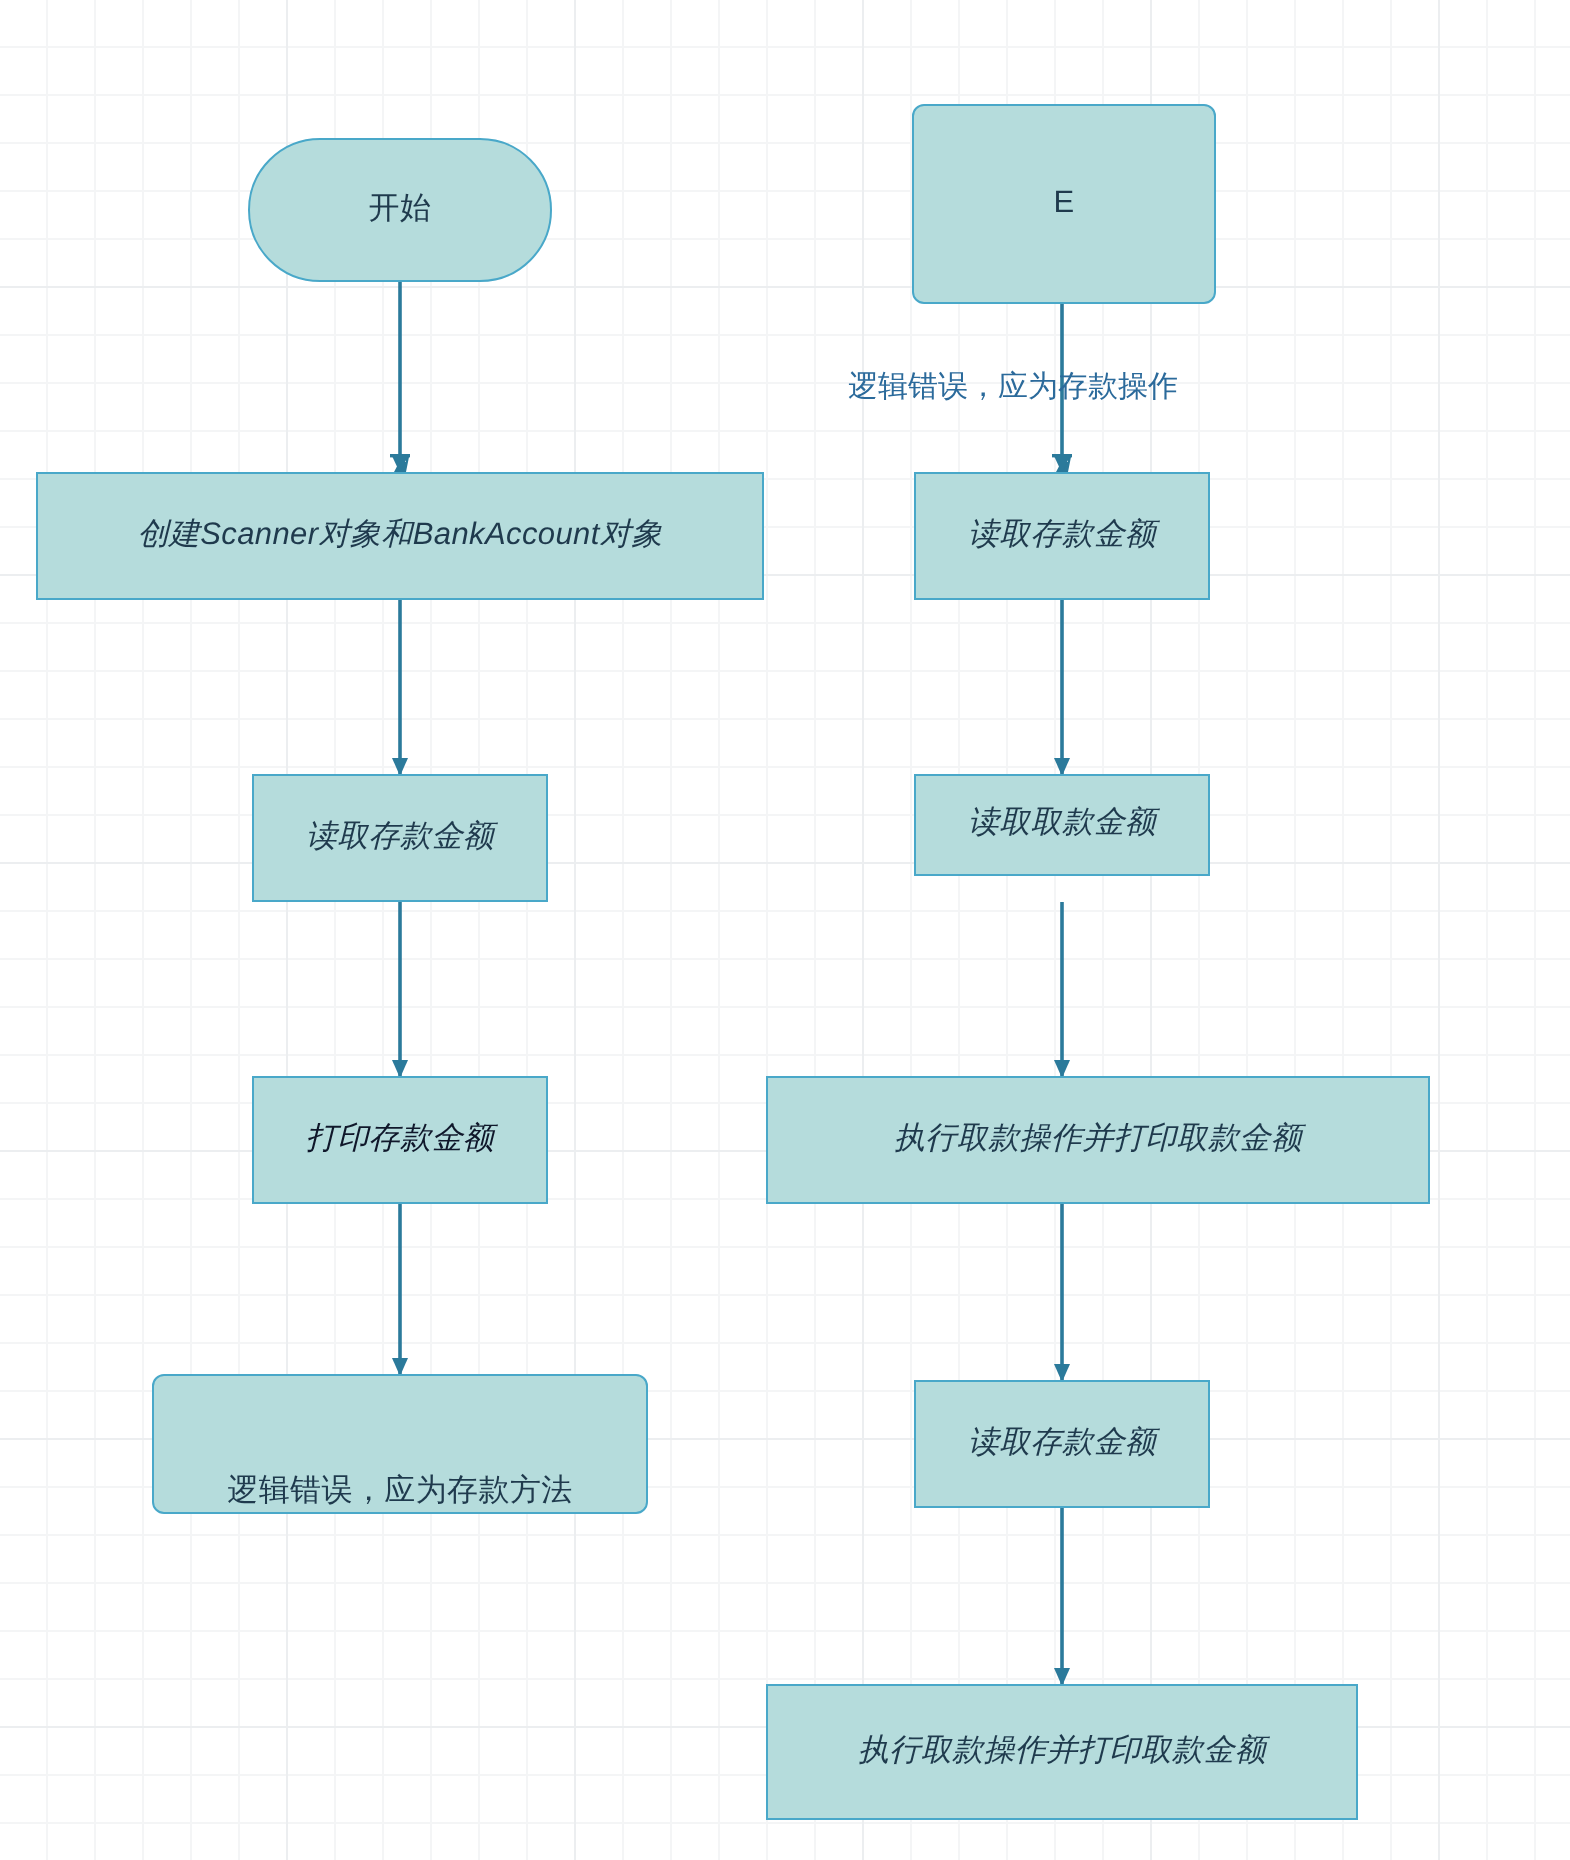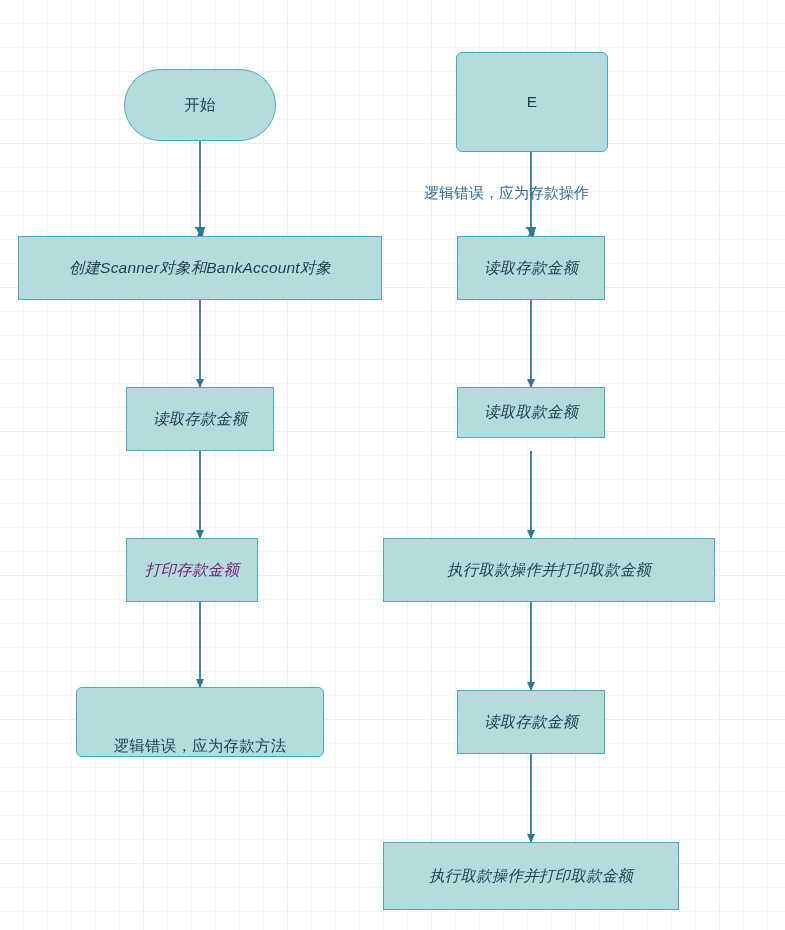"打印存款金额" div.node { color: #701a75 -> #0f172a; width: 132px -> 148px }
